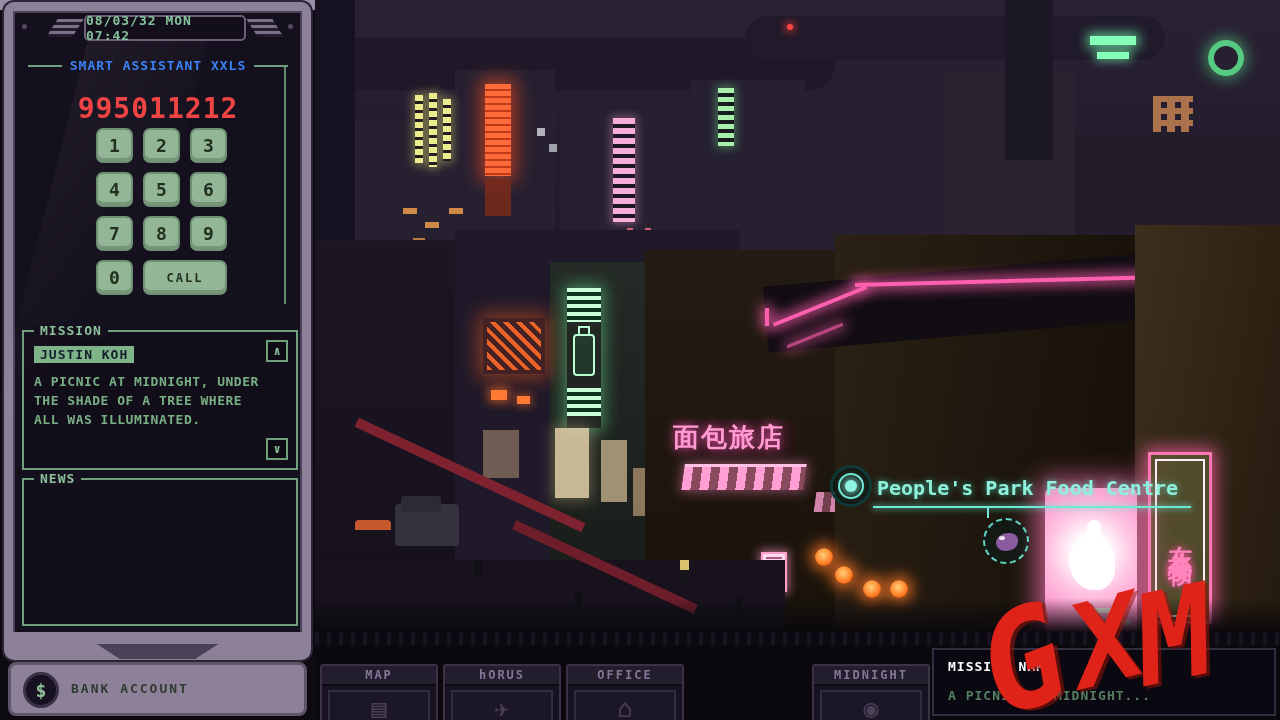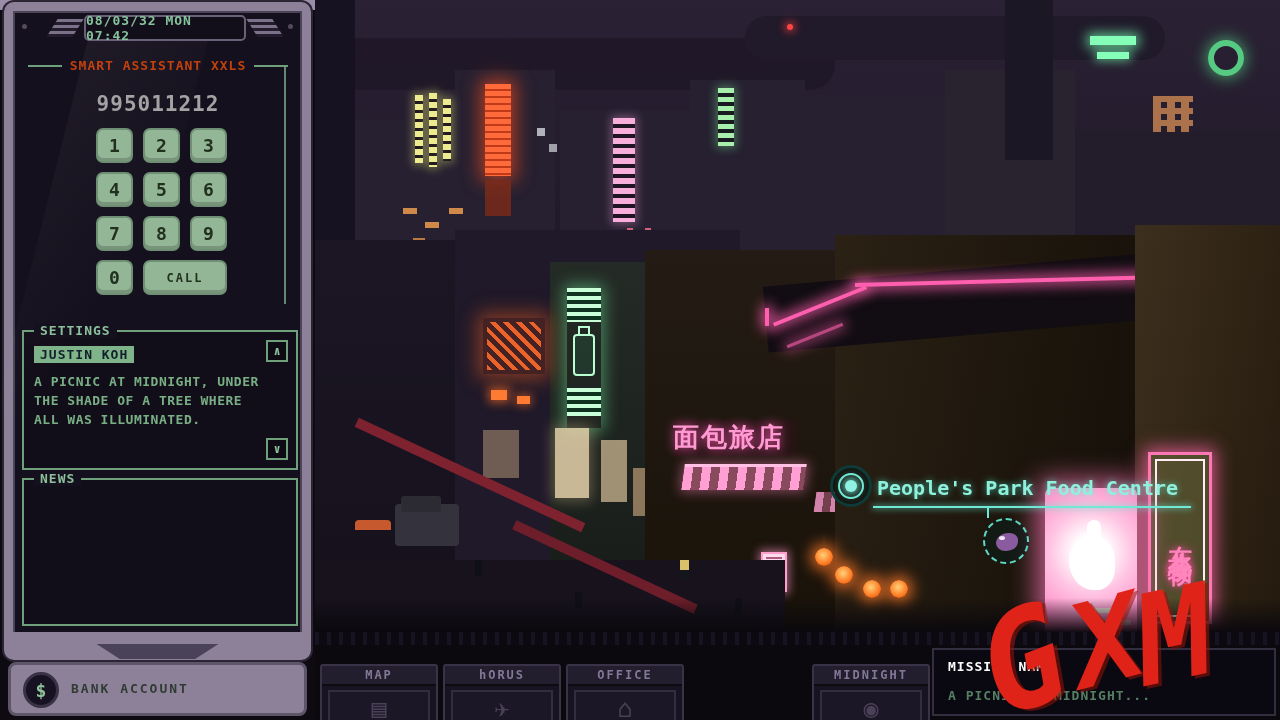"SMART ASSISTANT XXLS" .assist-title .txt { color: #c2410c -> #3b82f6 }
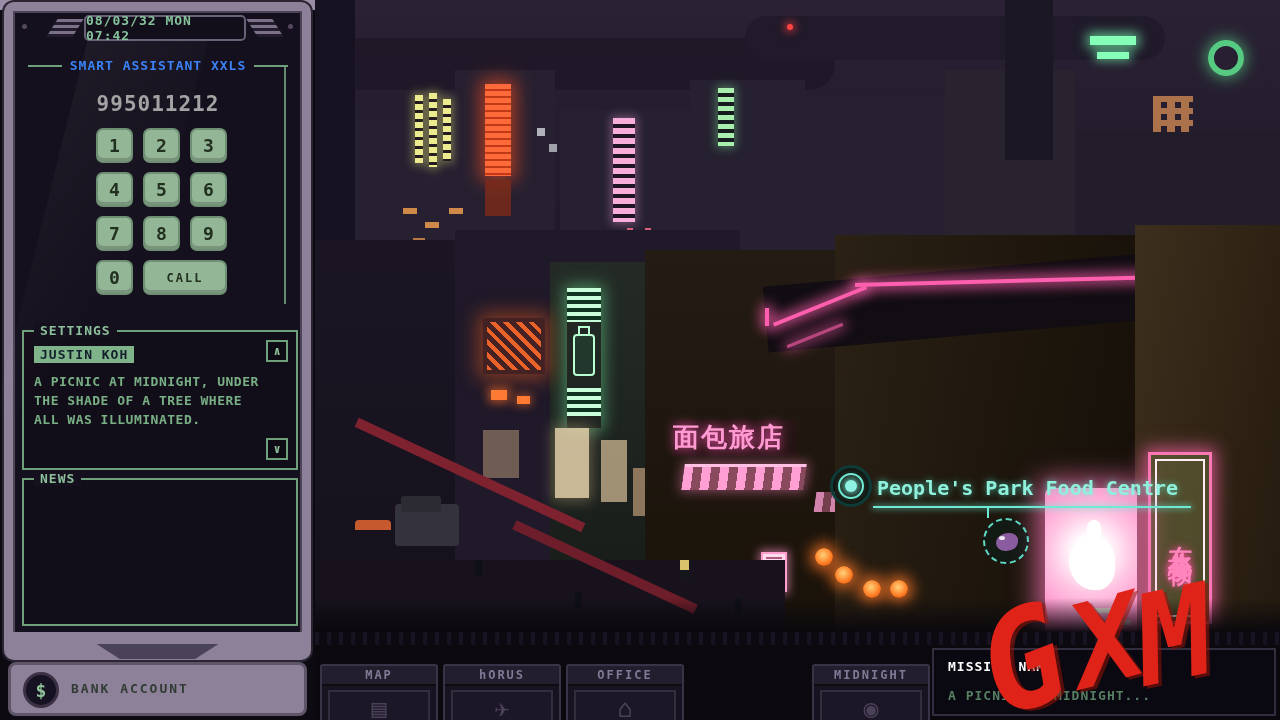"995011212" .dial-number { color: #a3a3a3 -> #ef4444; font-size: 21px -> 28px }
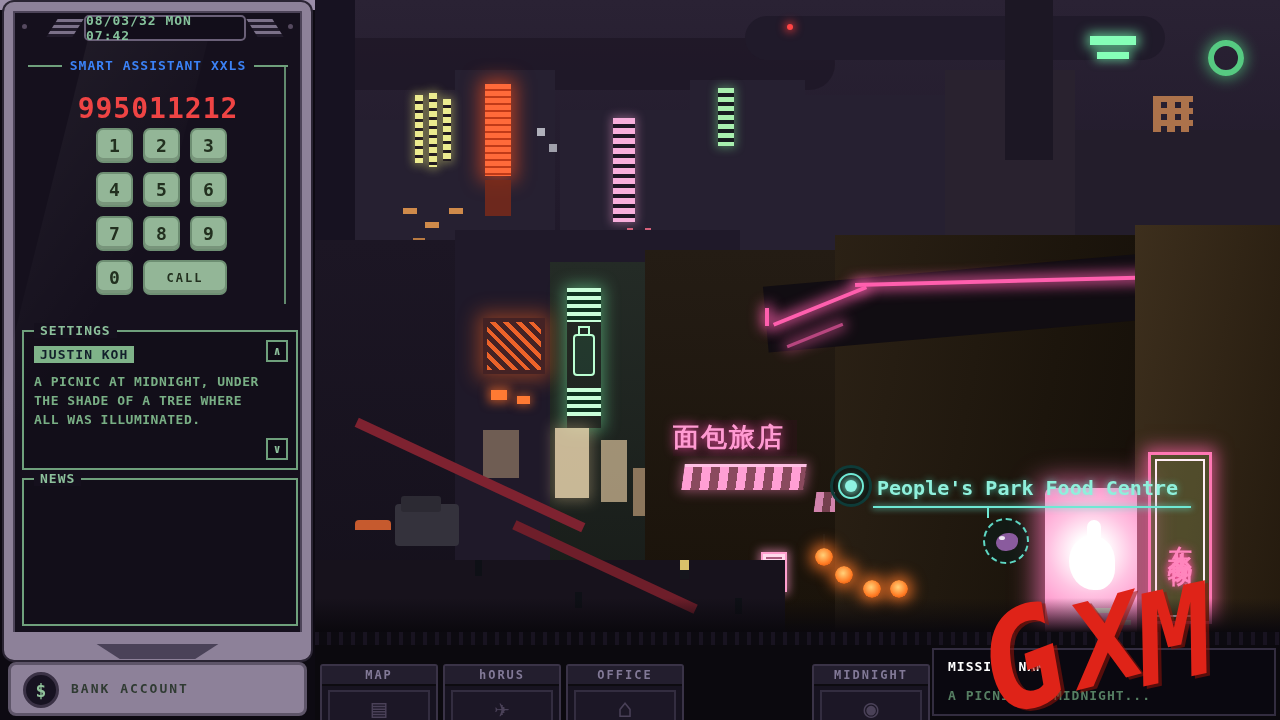"SETTINGS" div.title { text: SETTINGS -> MISSION }
